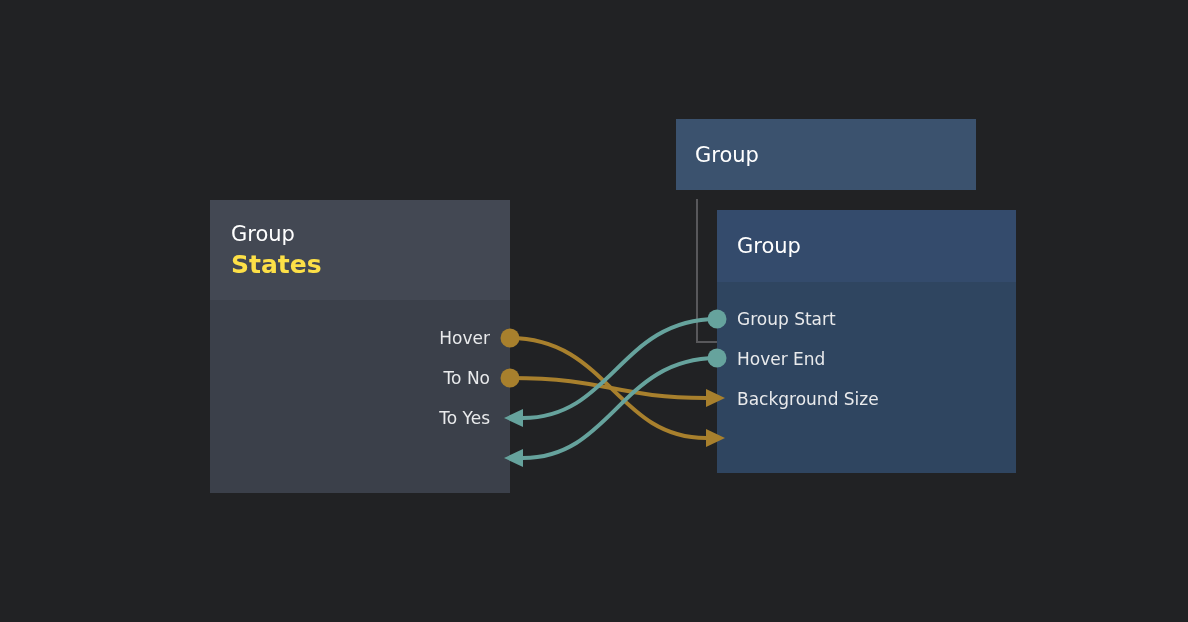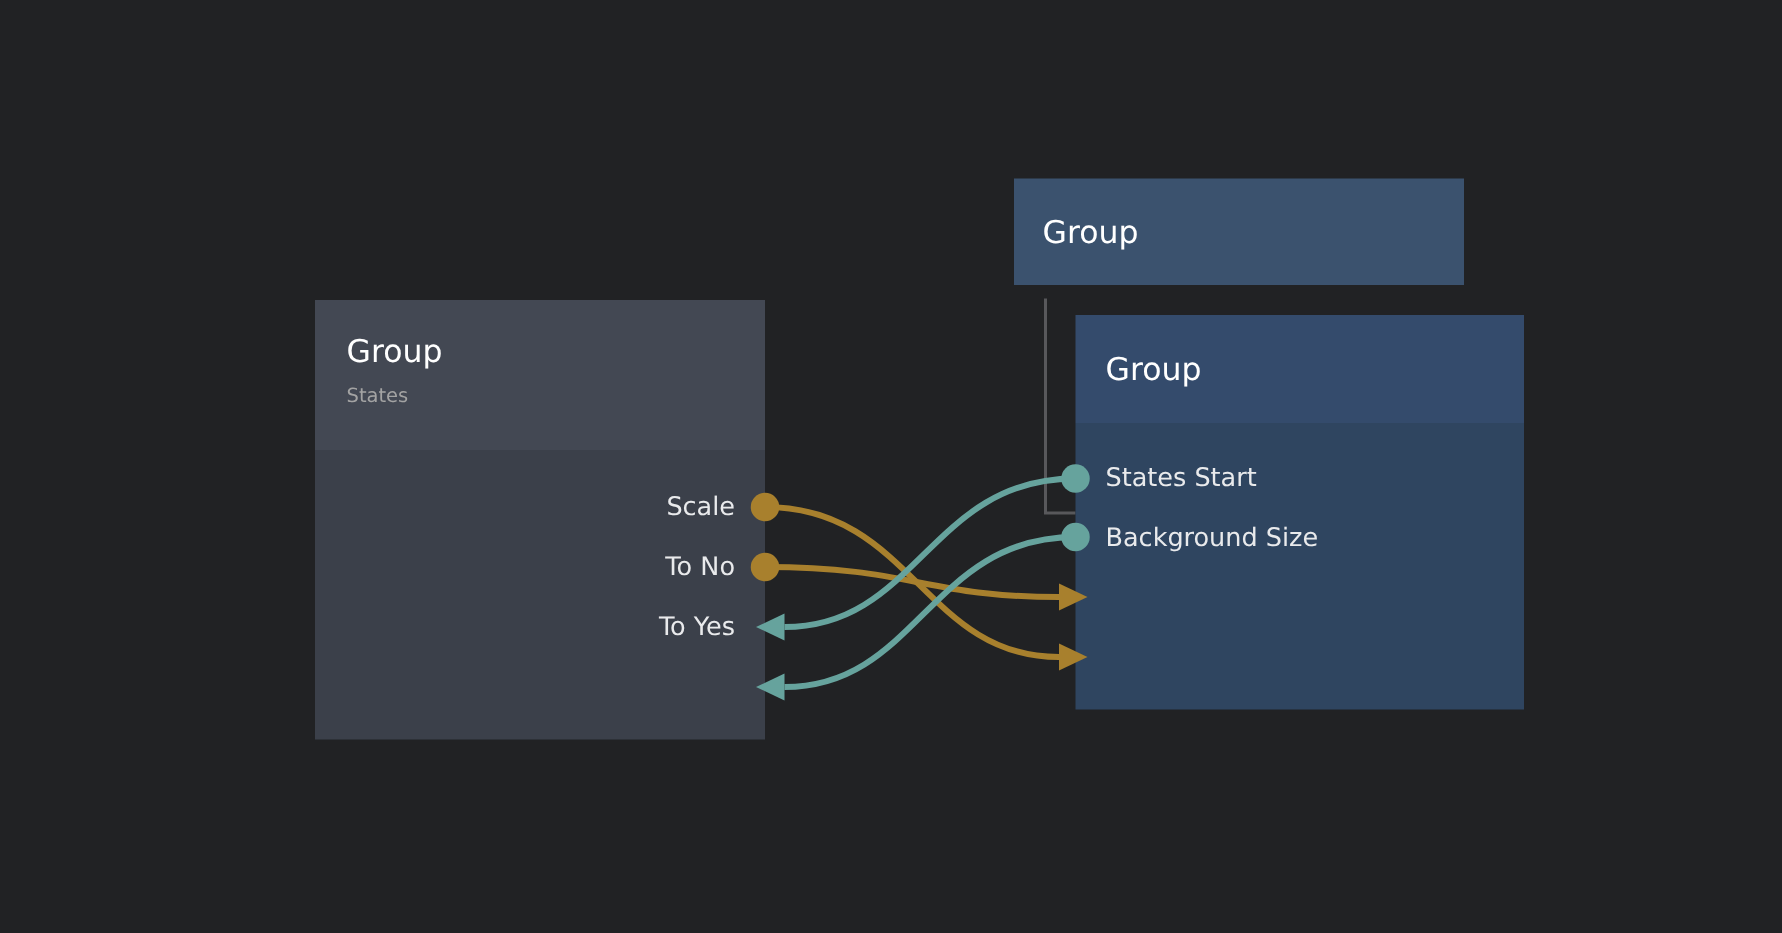"States" .node-subtitle { color: #a3a3a3 -> #fde047; font-size: 13px -> 25px; font-weight: none -> bold }
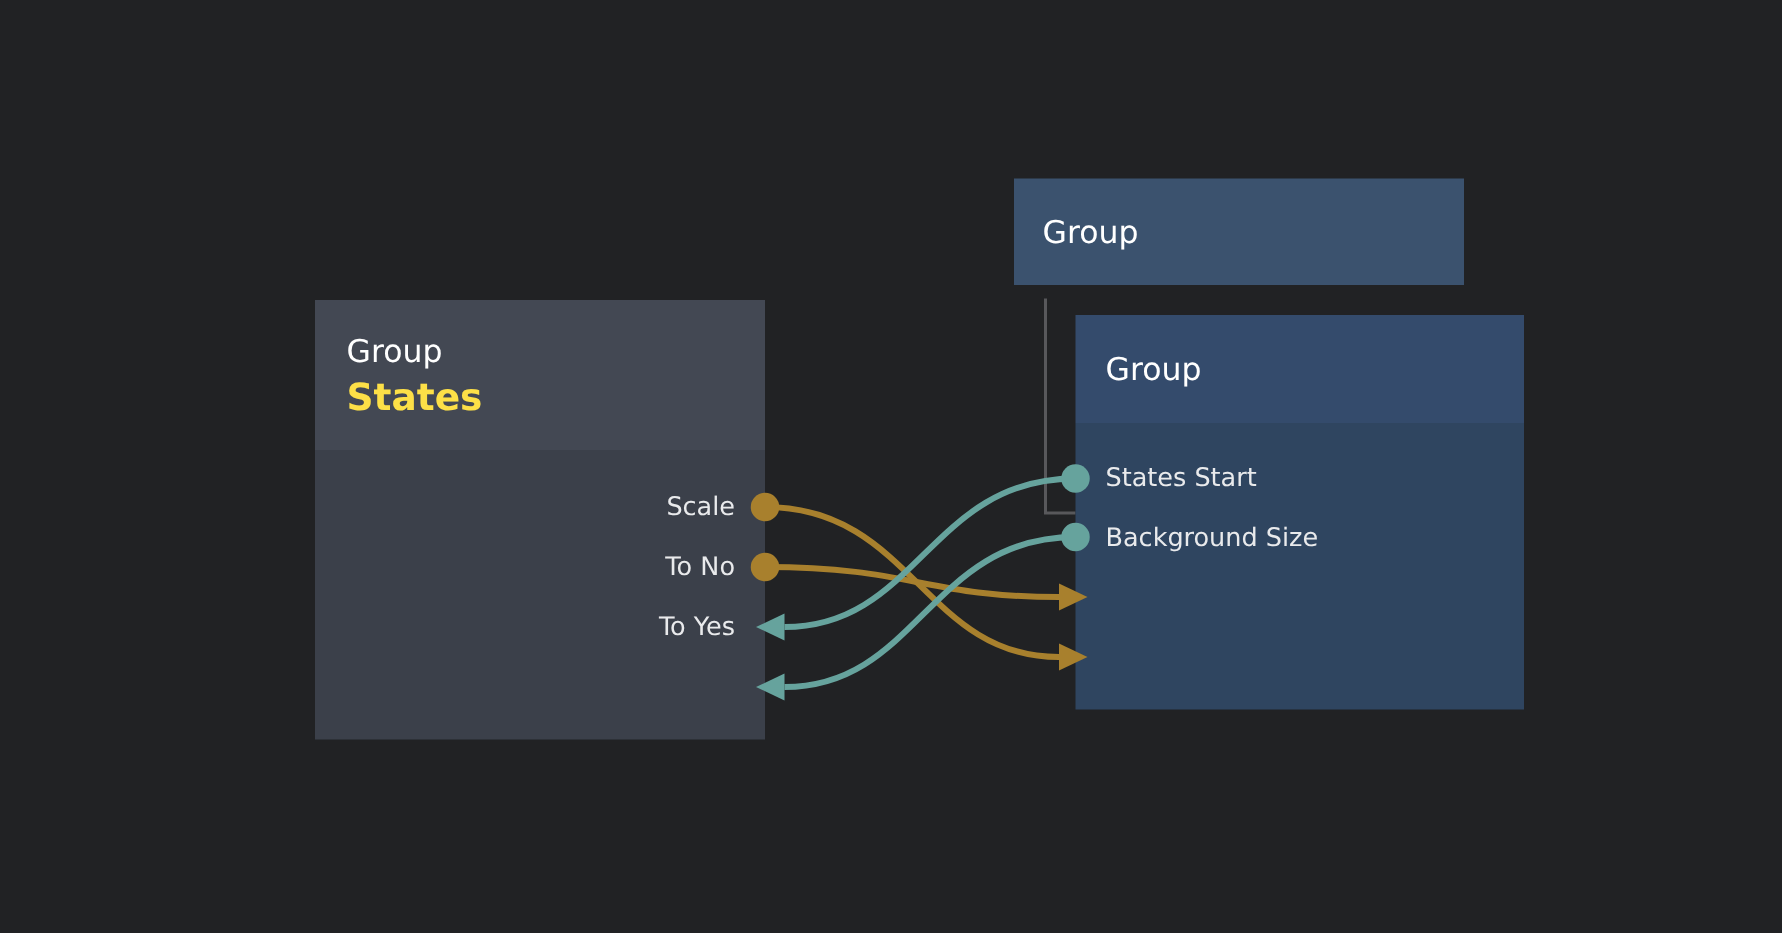"States Start" span.port-label { text: States -> Group }
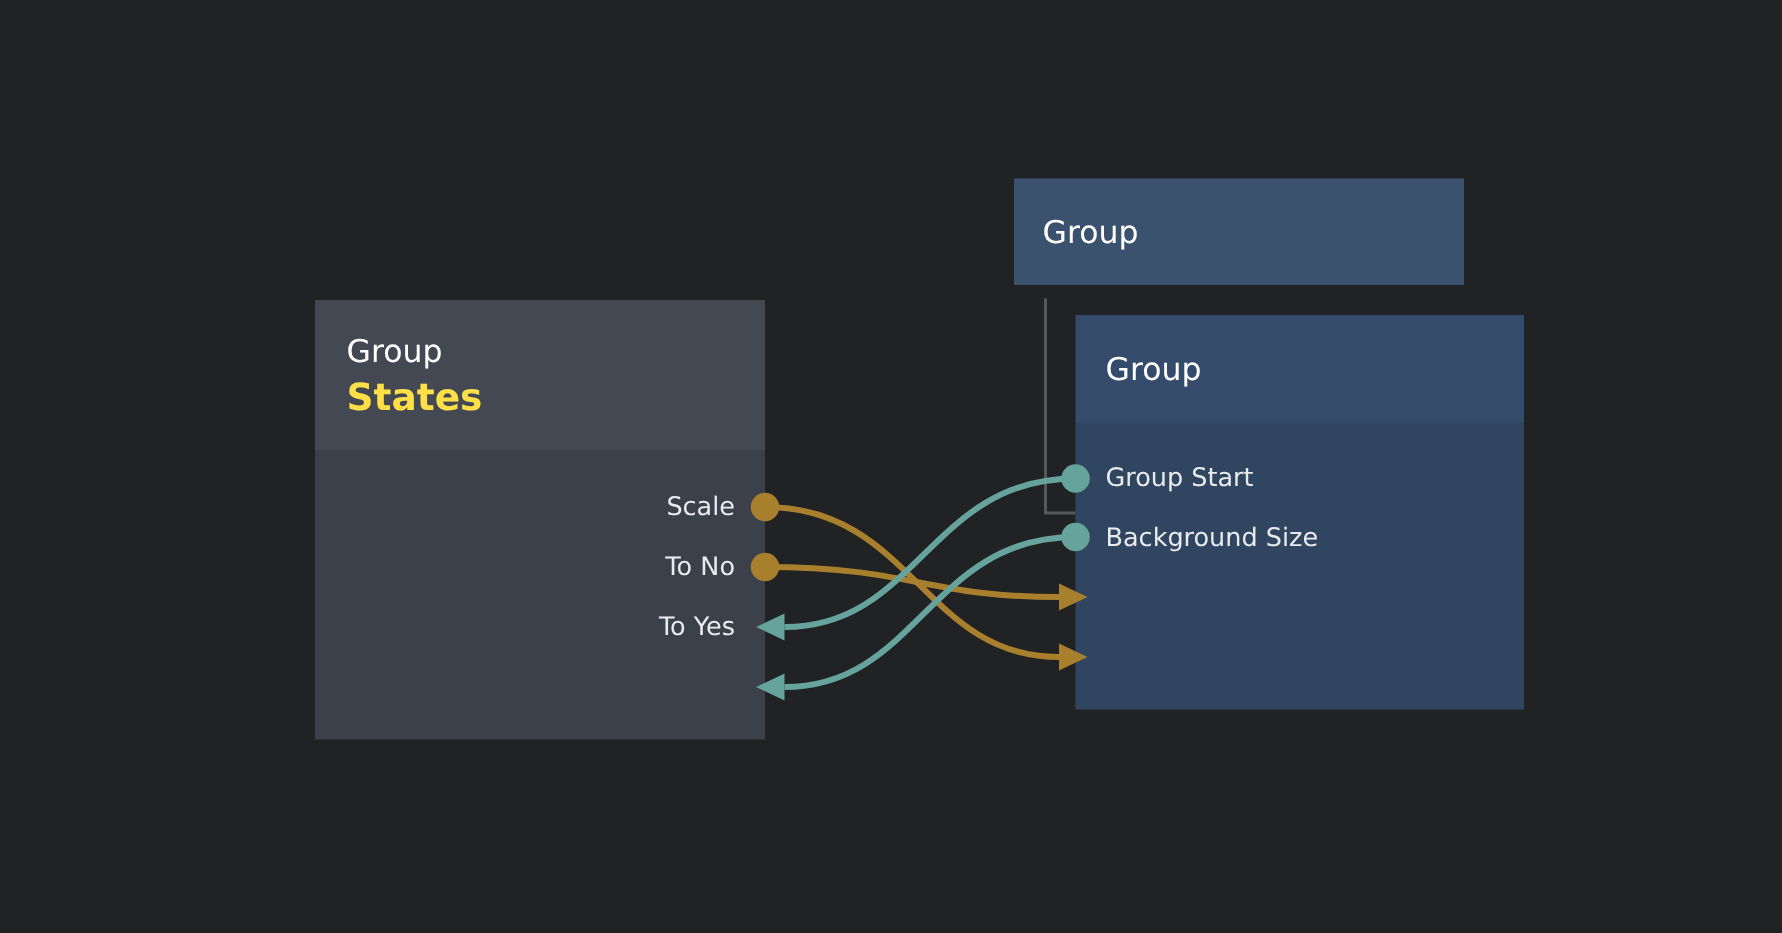"Scale" span.port-label { text: Scale -> Hover }
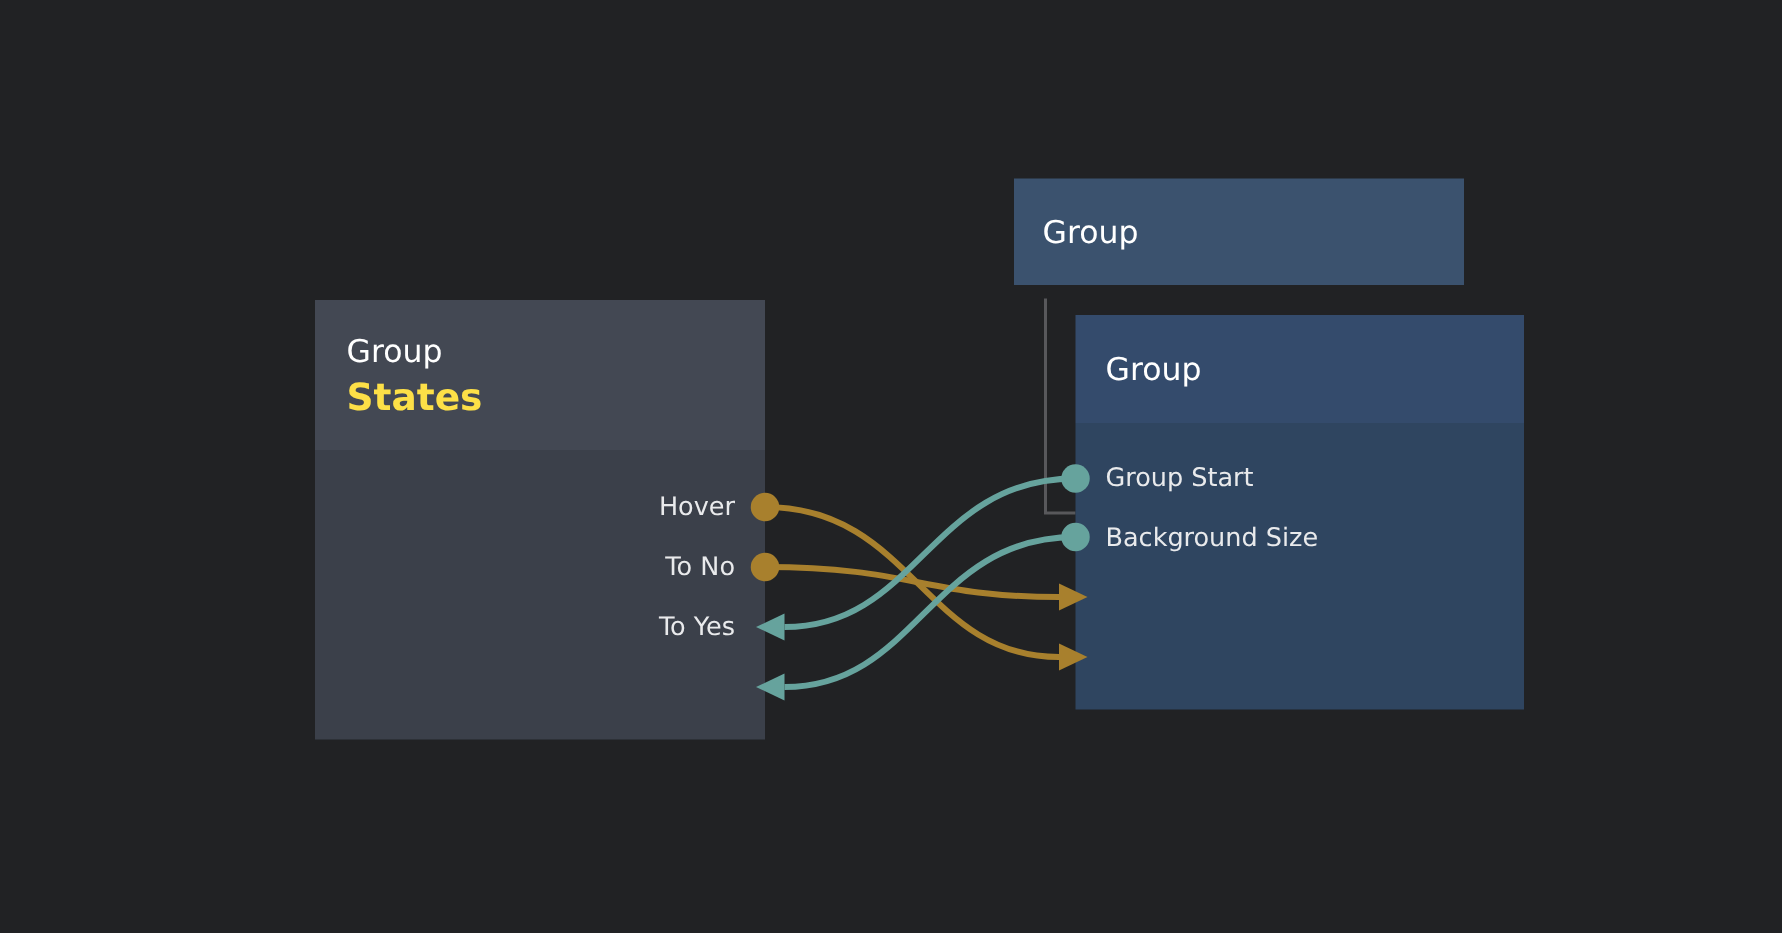"Hover End" div.port-row { html: none -> <div> <span>Hover End</span> </div> }
